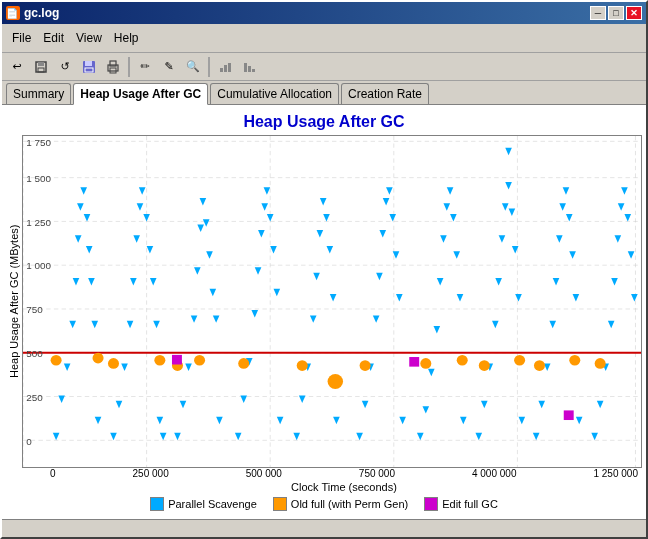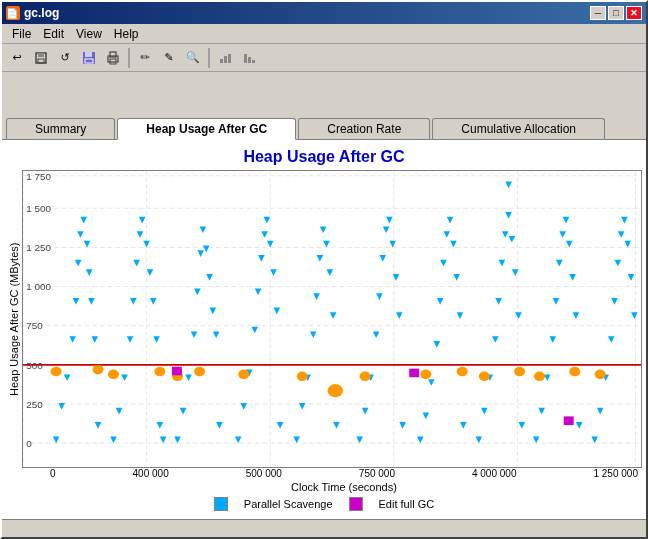"File" .menu-bar { height: 20px -> 29px }
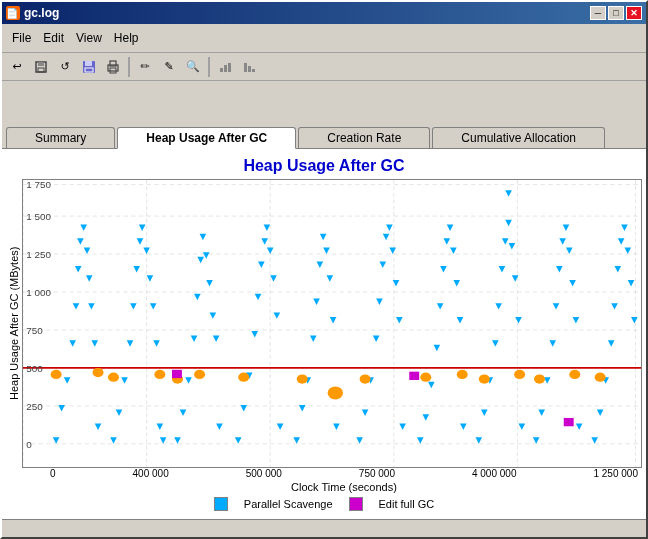"Summary" .tab { margin-top: 44px -> none; padding: 3px 28px -> 3px 6px }
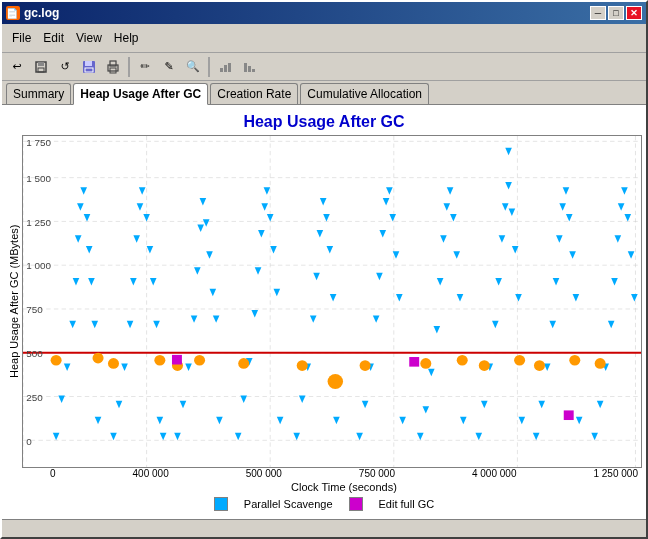"Creation Rate" div.tab { order: before "Cumulative Allocation" -> after "Cumulative Allocation" }
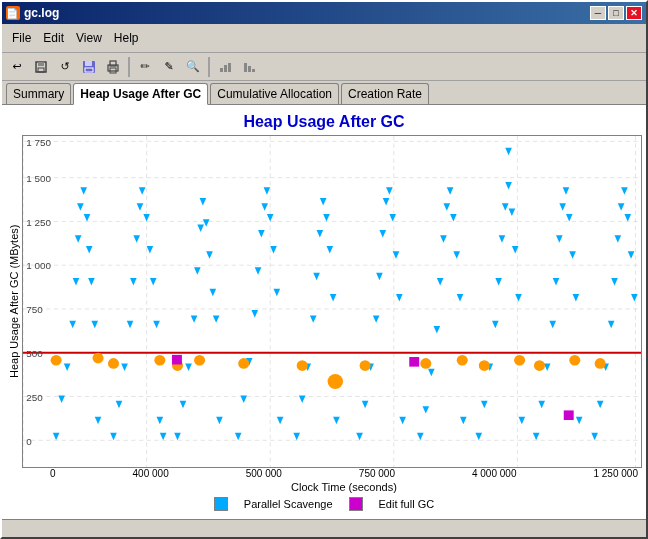"400 000" span { text: 400 000 -> 250 000 }
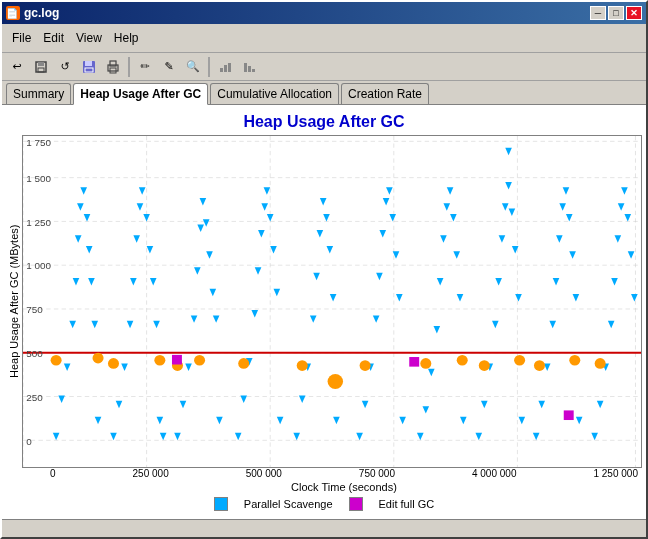"Parallel Scavenge" .legend-item { gap: 16px -> 4px }
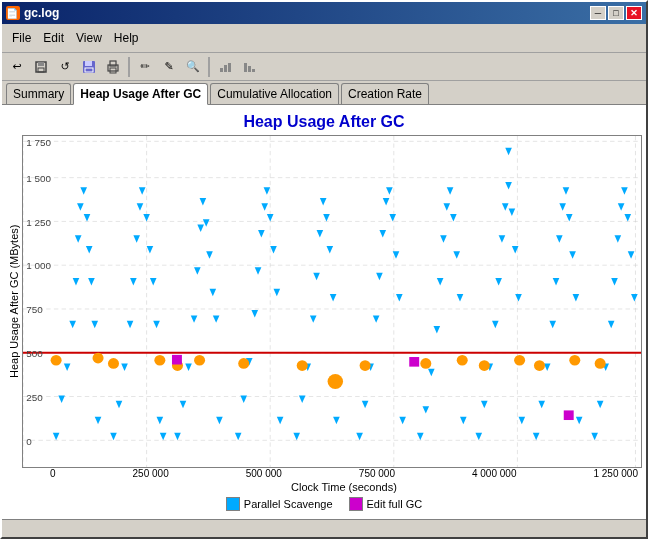"Old full (with Perm Gen)" div.legend-item { html: none -> <div> <div></div> <span>Old full (with Perm Gen)</span> </div> }
